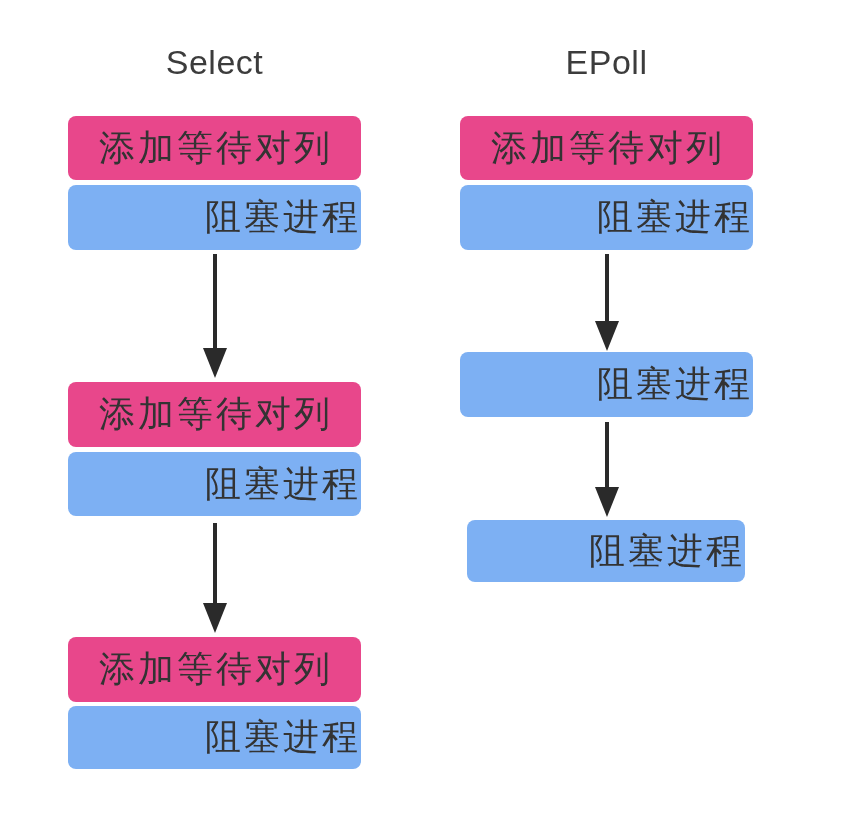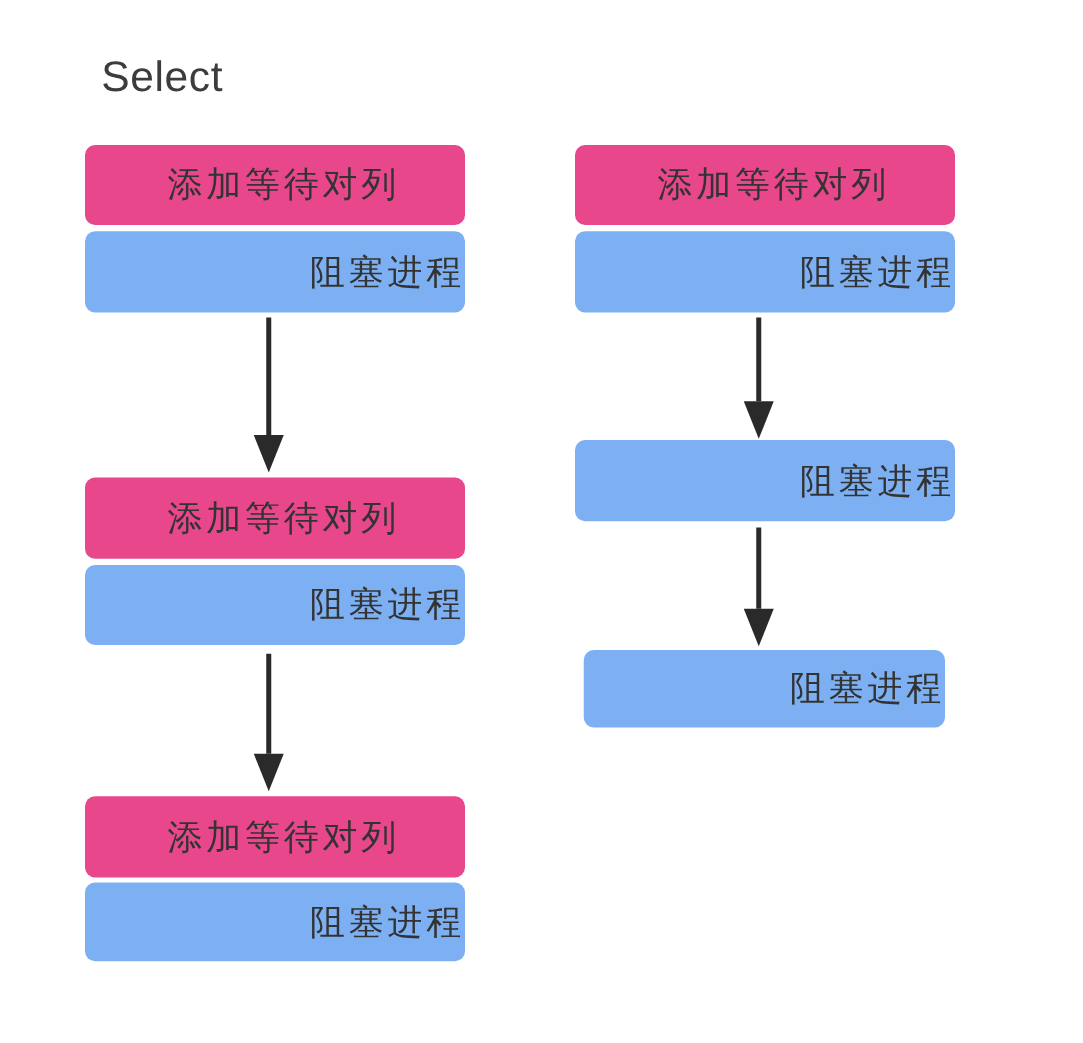"Select" .col-title { left: 13px -> 0; text-align: none -> center }
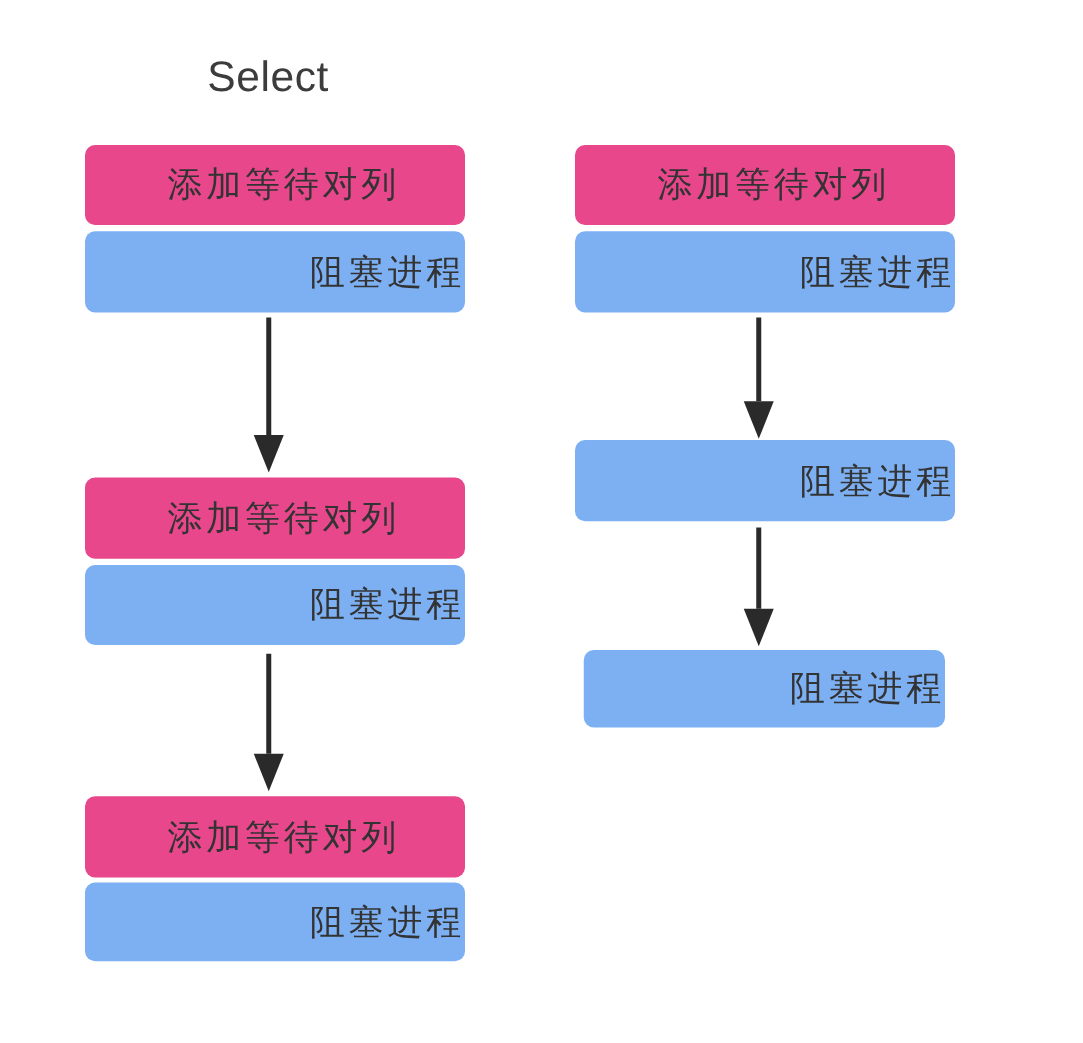"EPoll" div.col-title { html: none -> <div>EPoll</div> }
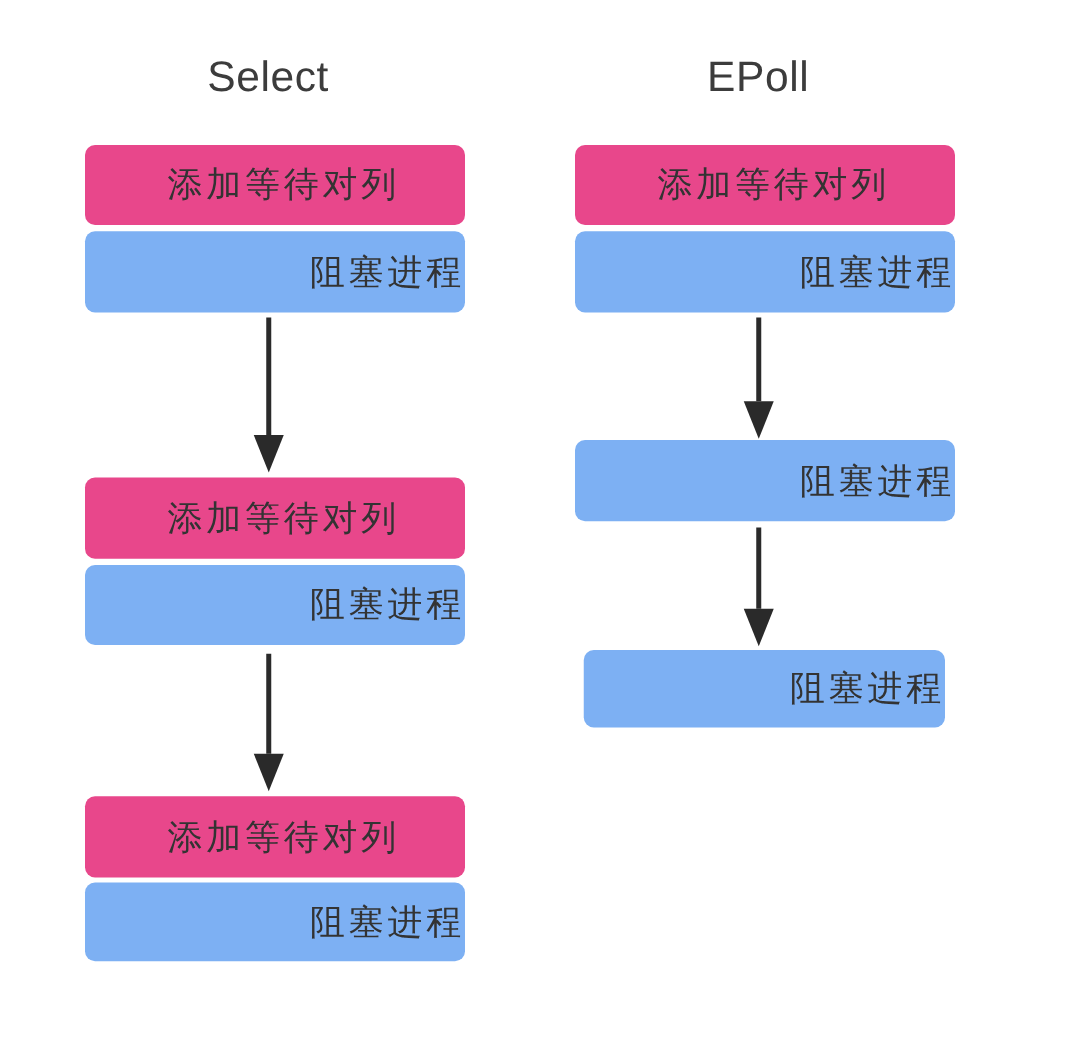"添加等待对列" .node-box { font-size: 28px -> 36px; padding-left: 11px -> none }
